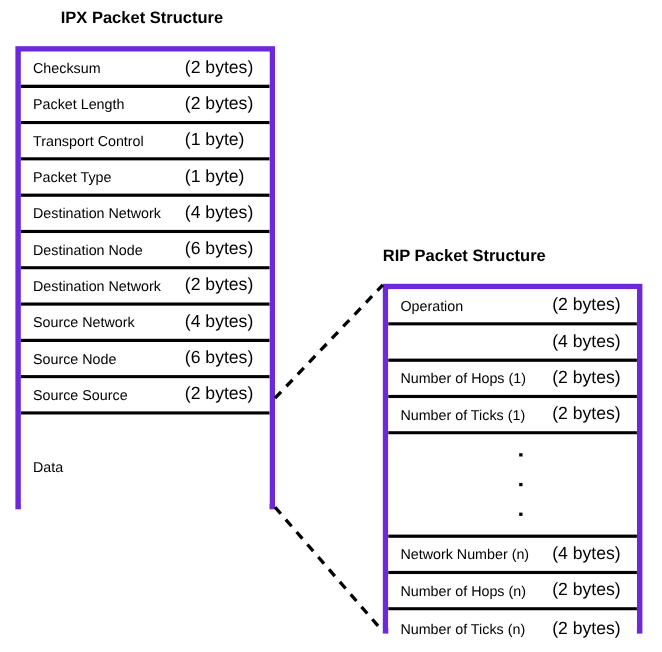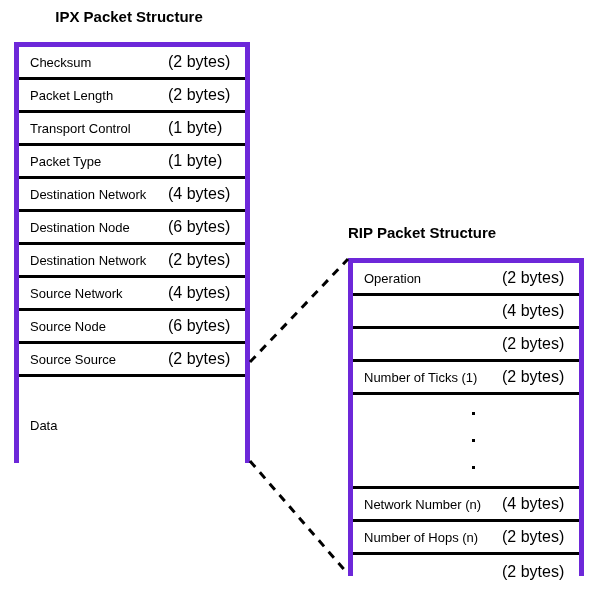"Number of Hops (1)" span.field-name { html: none -> <span>Number of Hops (1)</span> }
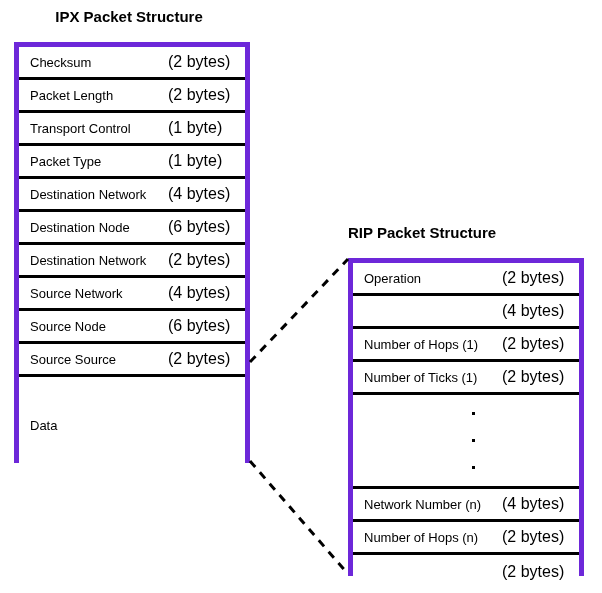"Number of Ticks (n)" span.field-name { html: none -> <span>Number of Ticks (n)</span> }
